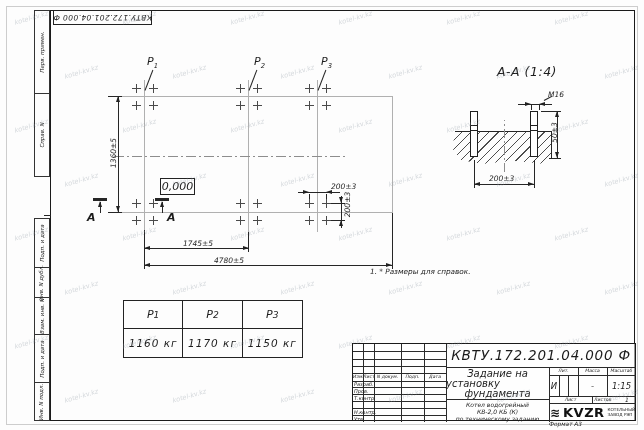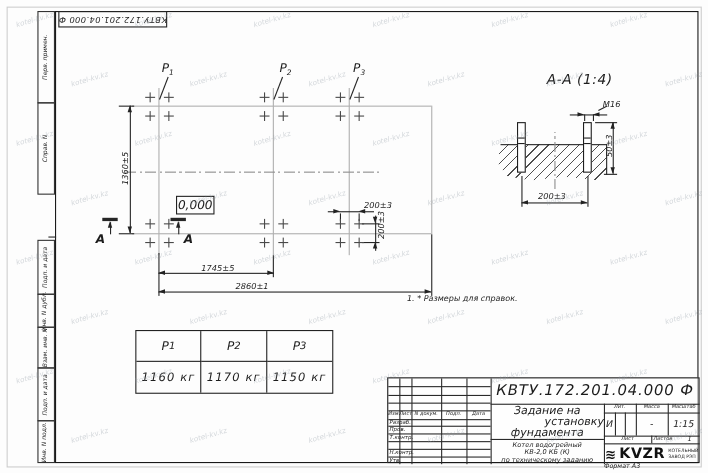"2860±1" div.t { text: 2860±1 -> 4780±5 }
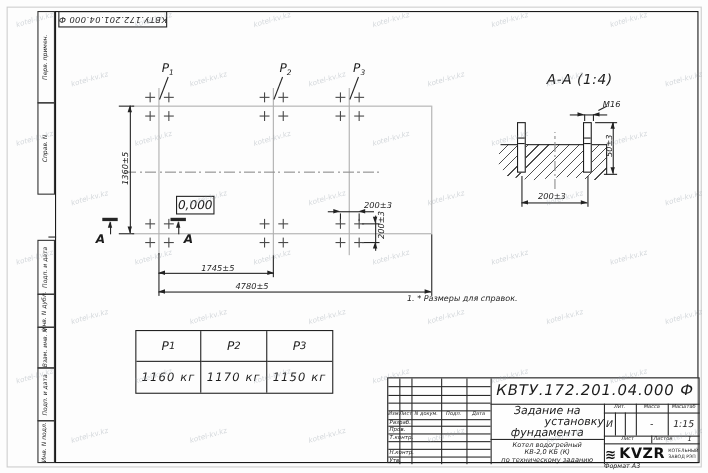"установку" div.tt { text-align: right -> left }
